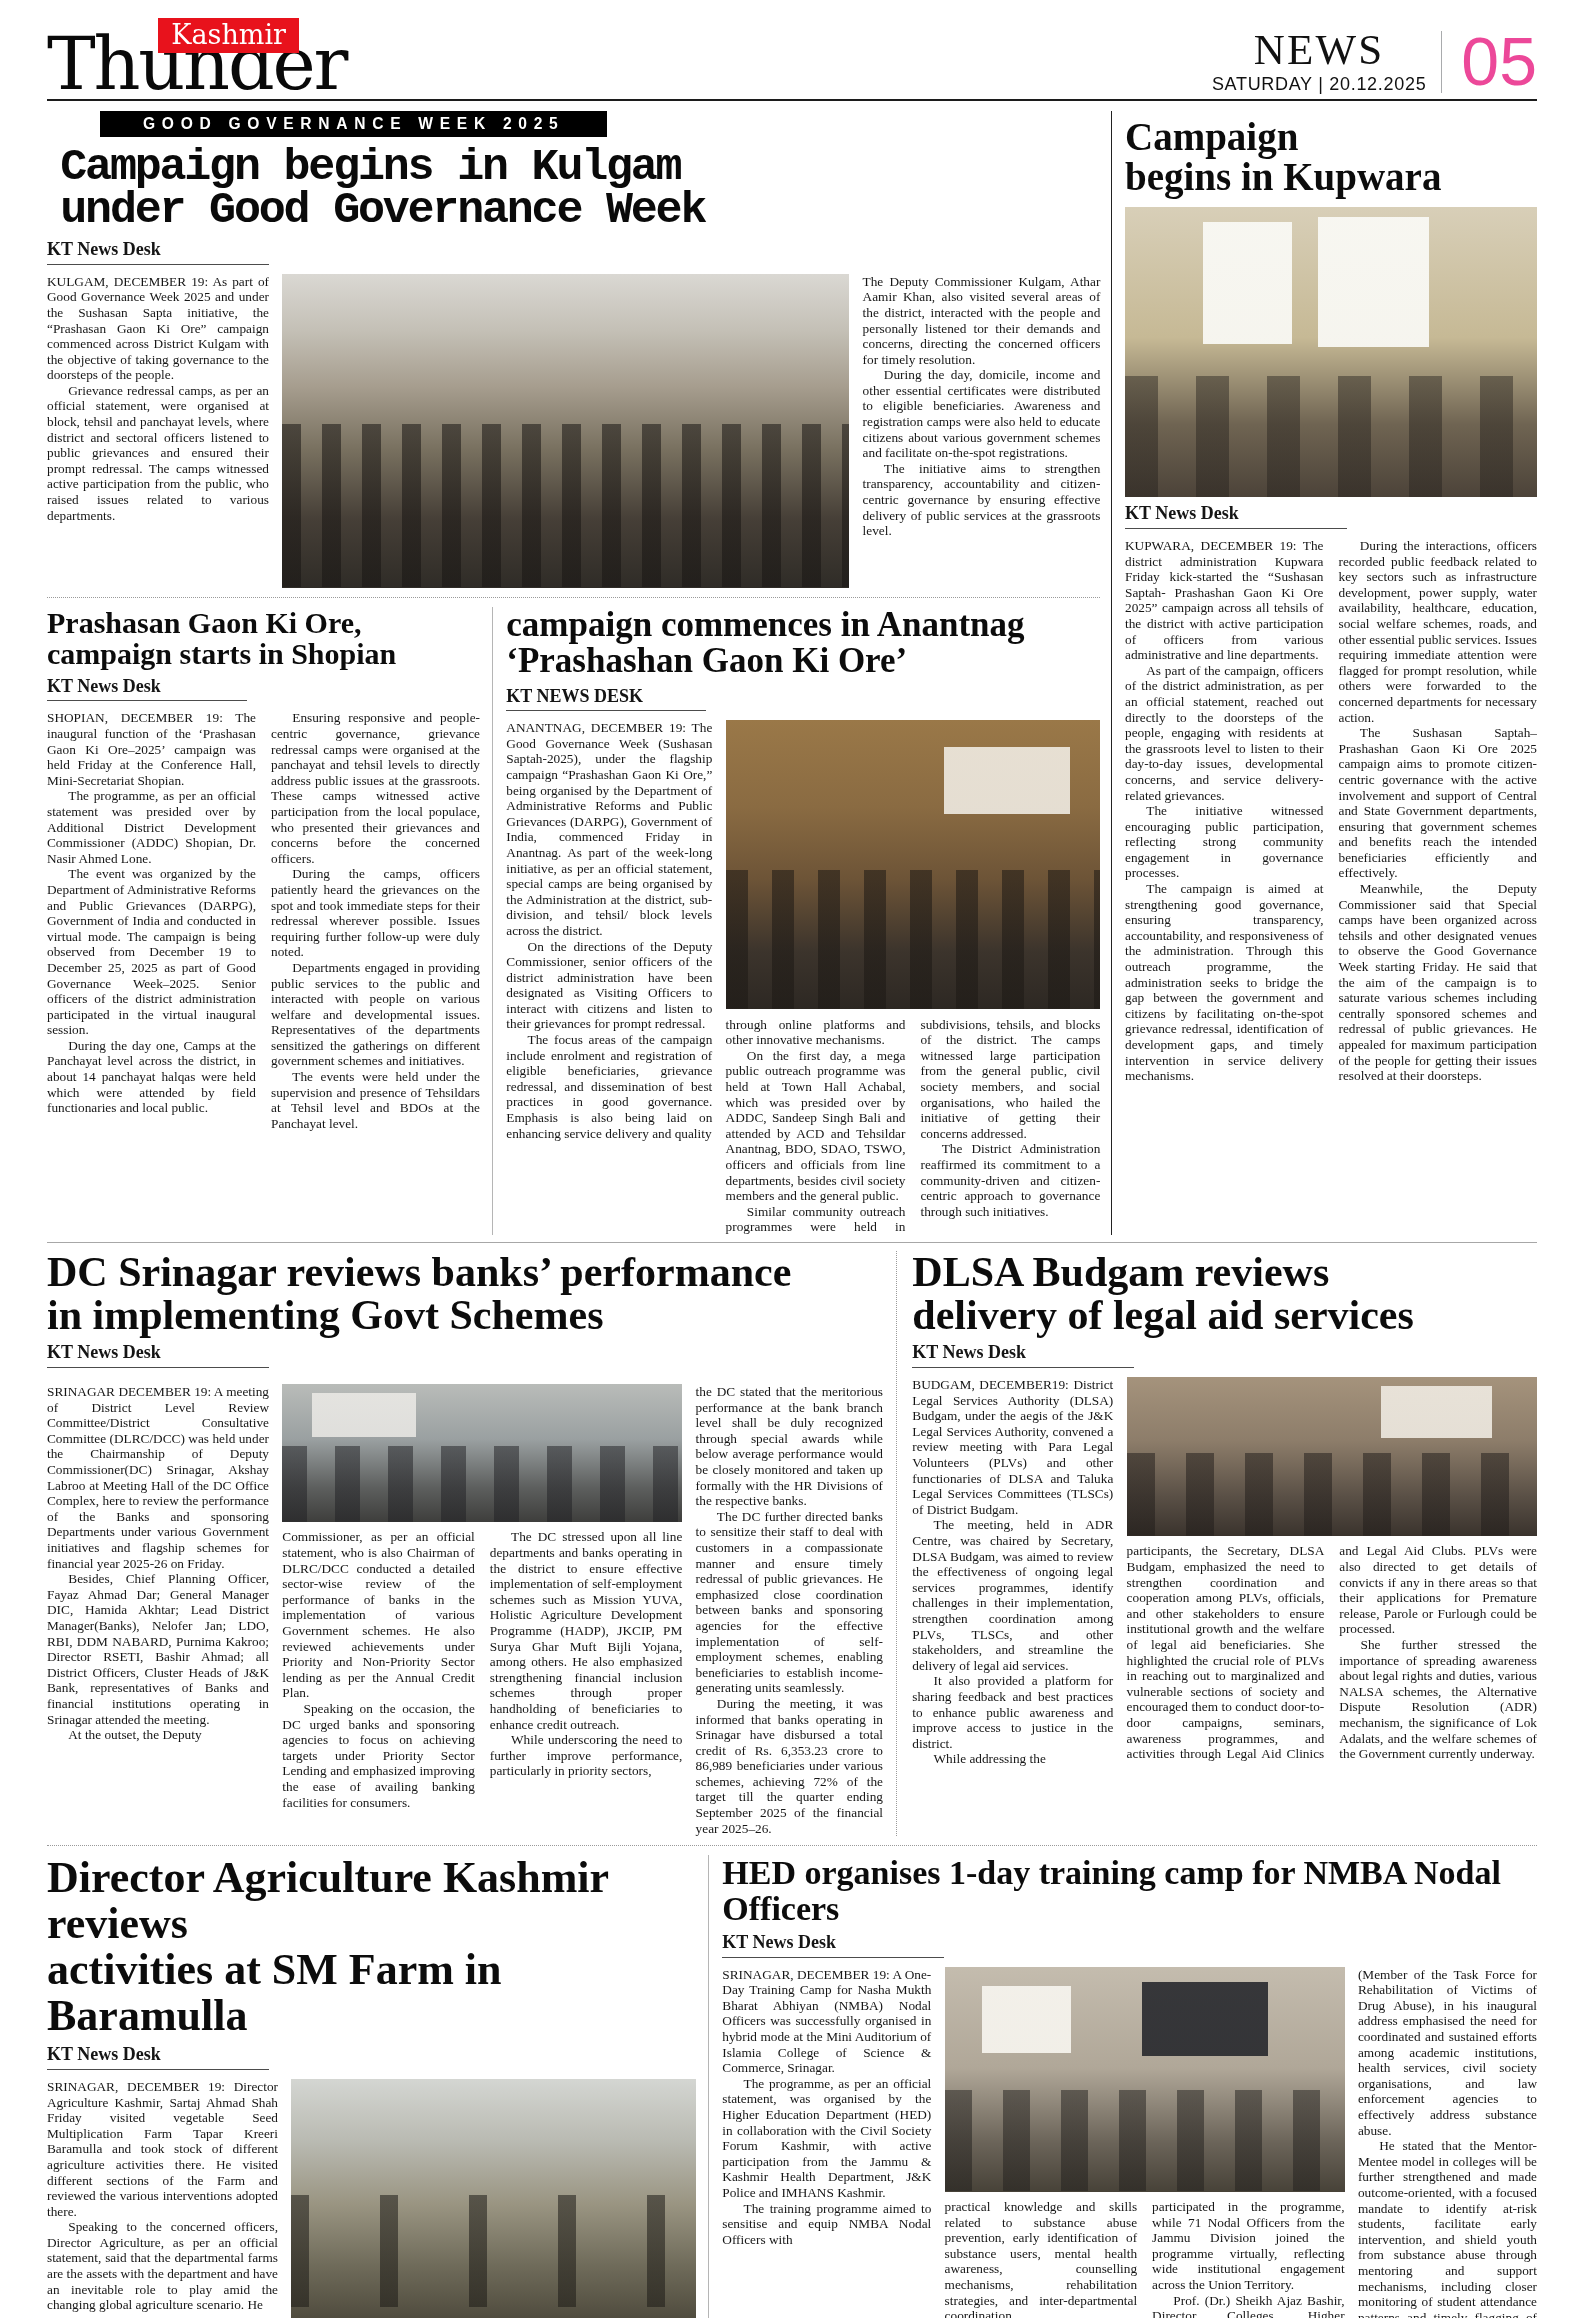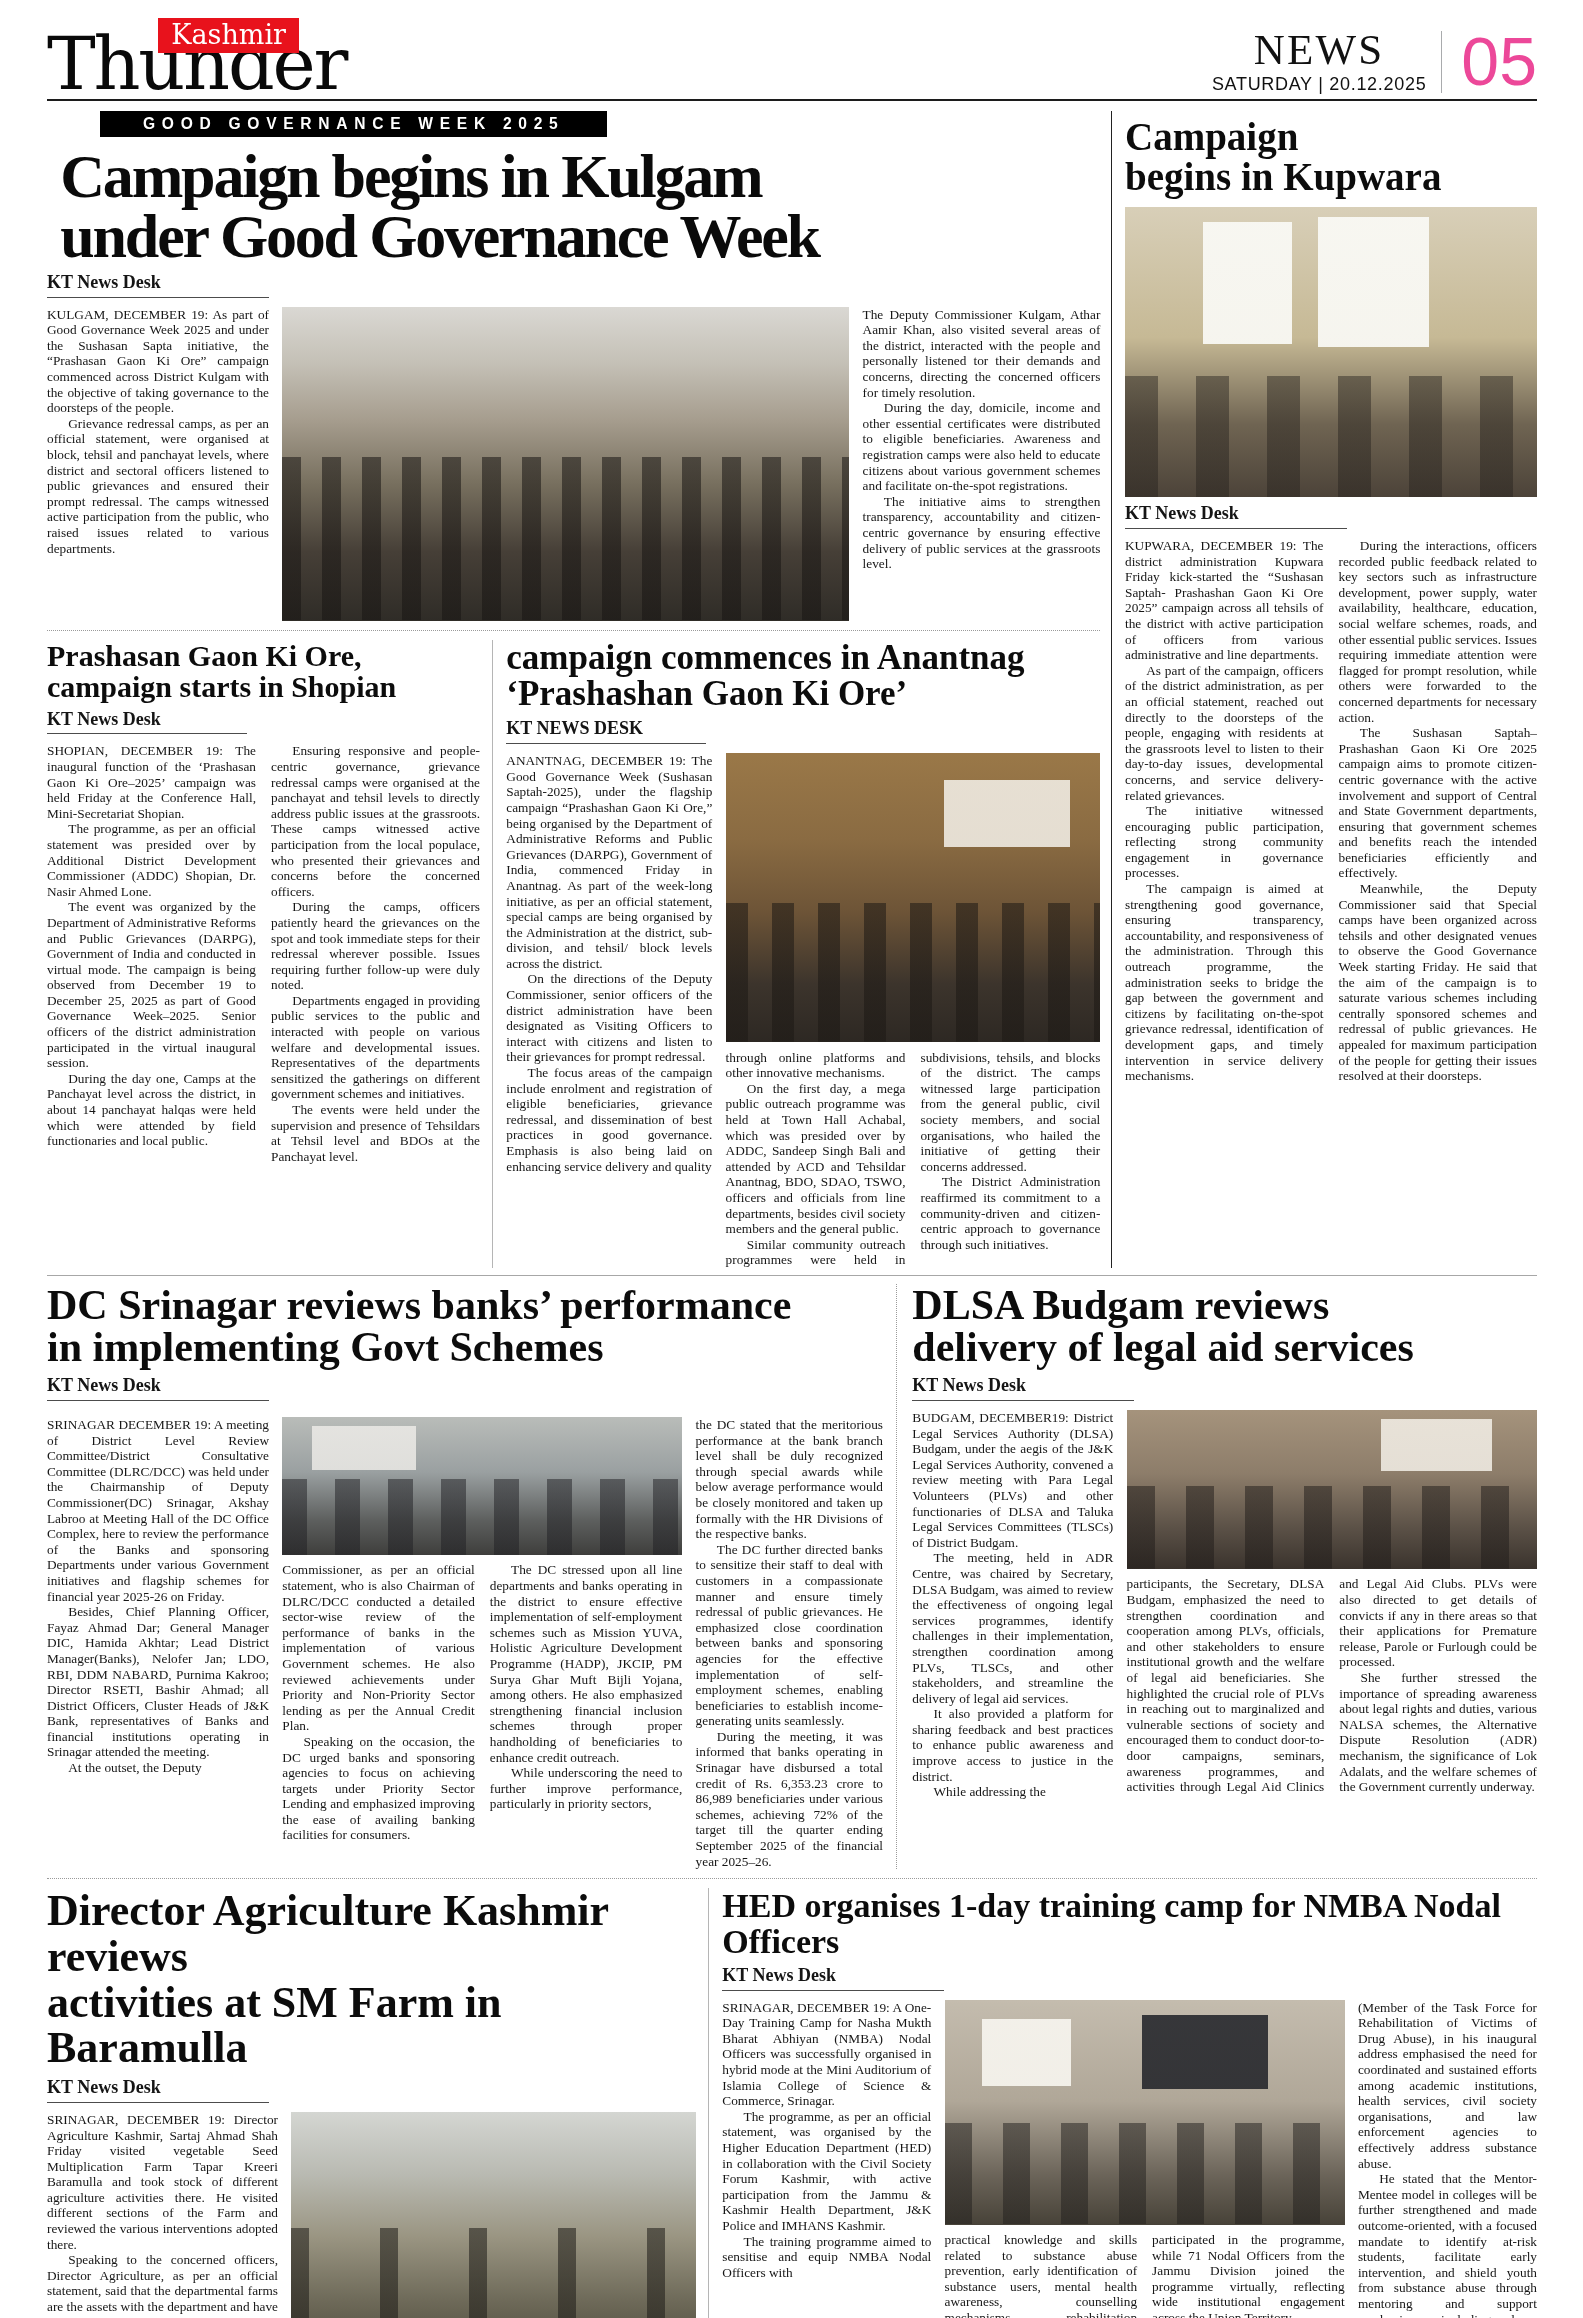"Campaign begins in Kulgam" .kulgam-headline { font-family: Liberation Serif, serif -> Liberation Mono, monospace; font-size: 62px -> 45px }
